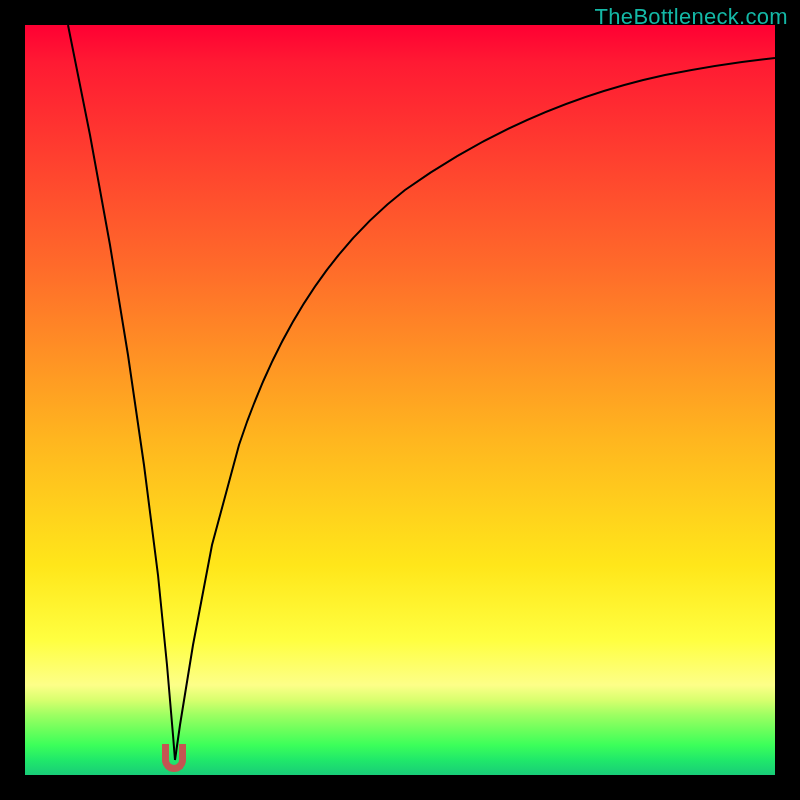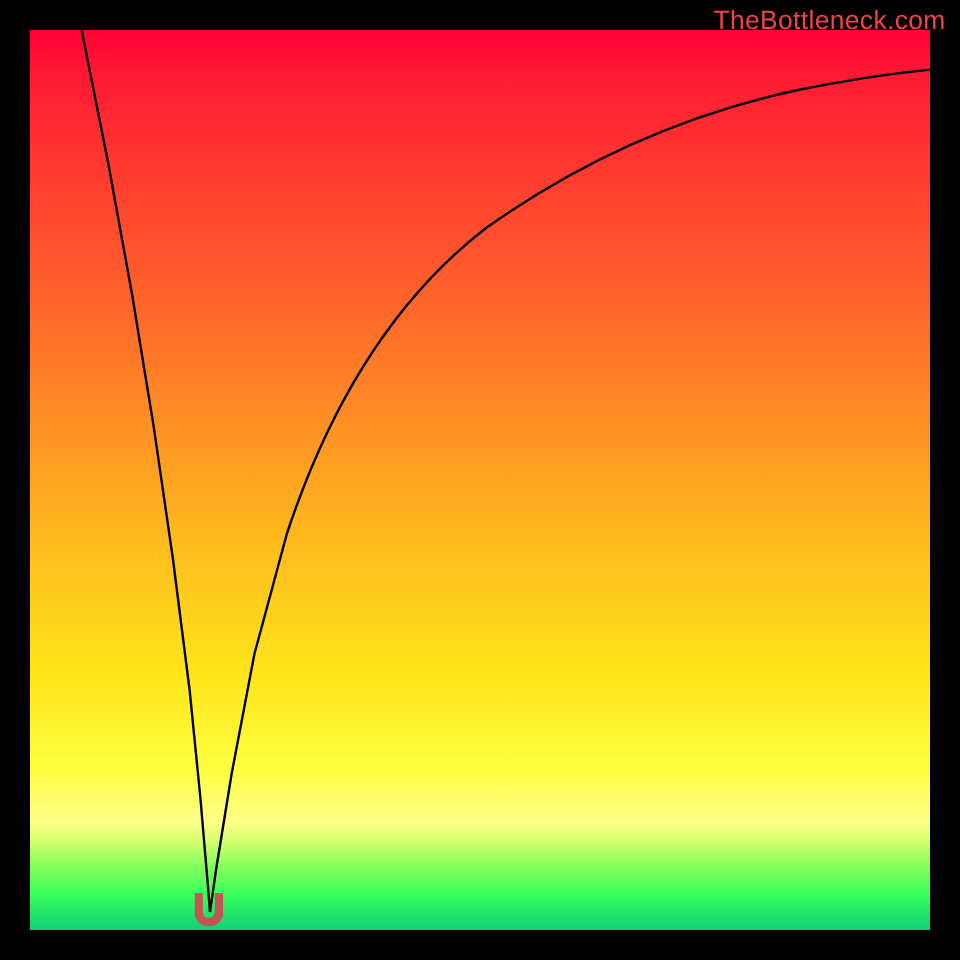"TheBottleneck.com" .watermark { color: #ef4444 -> #14b8a6 }
